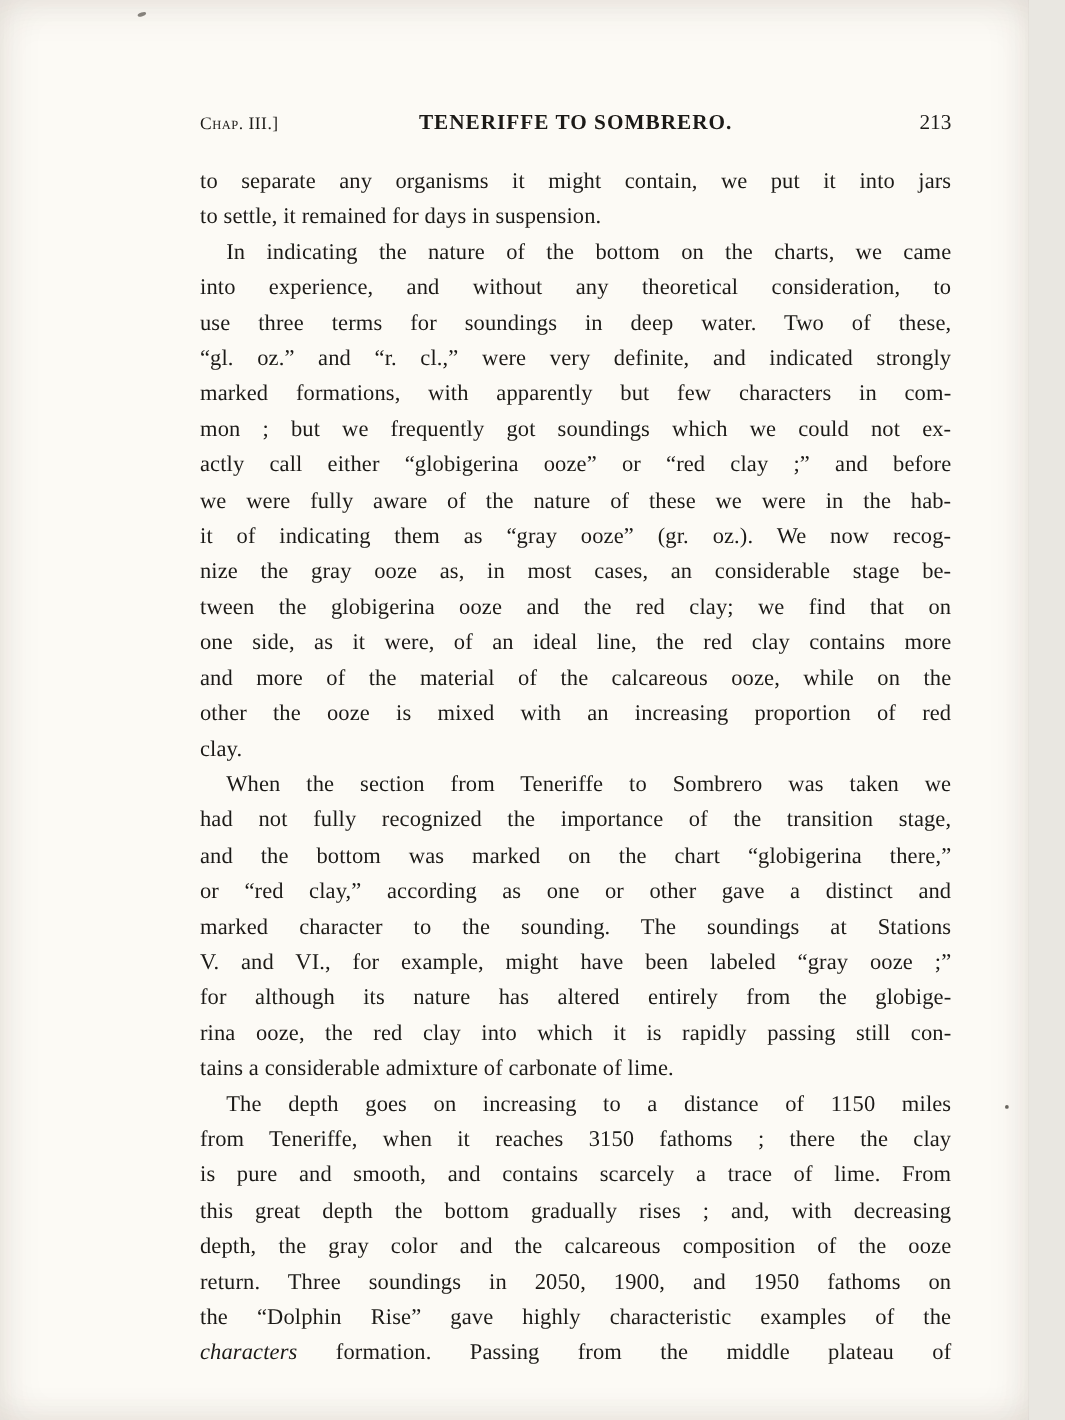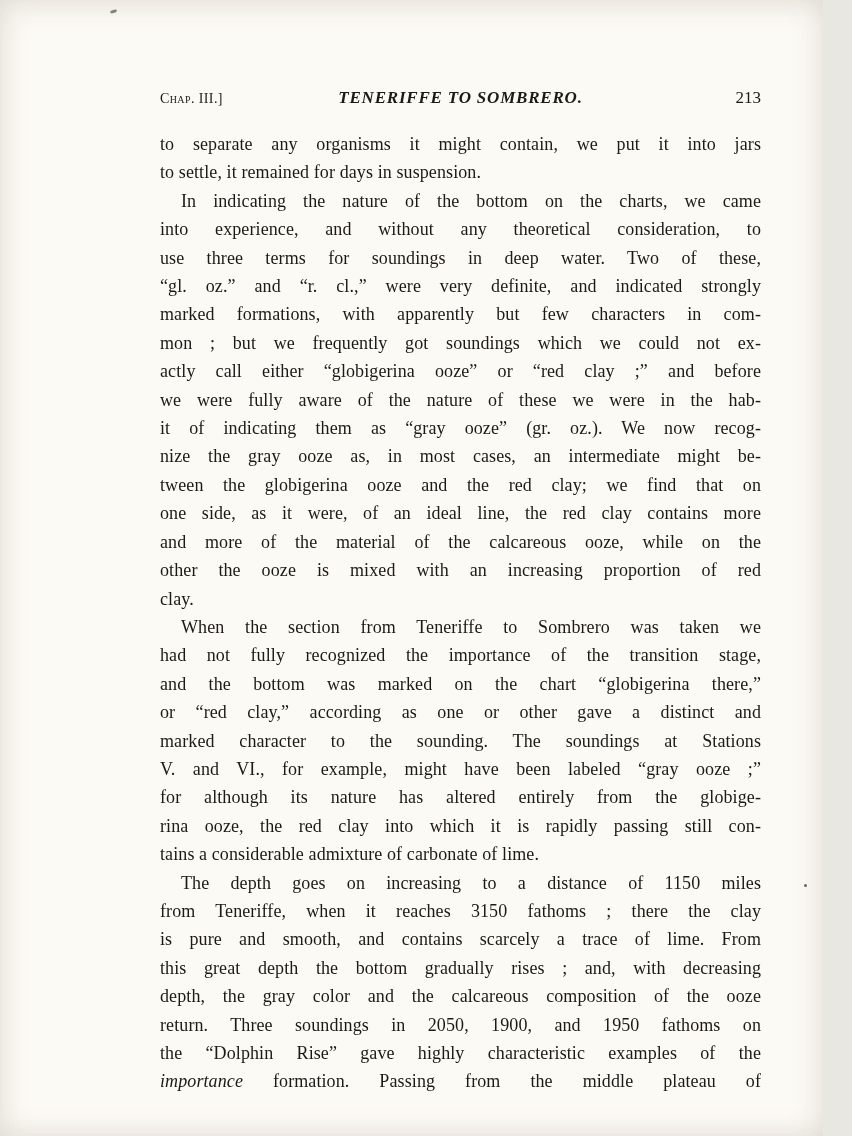"TENERIFFE TO SOMBRERO." .title { font-style: italic -> none }
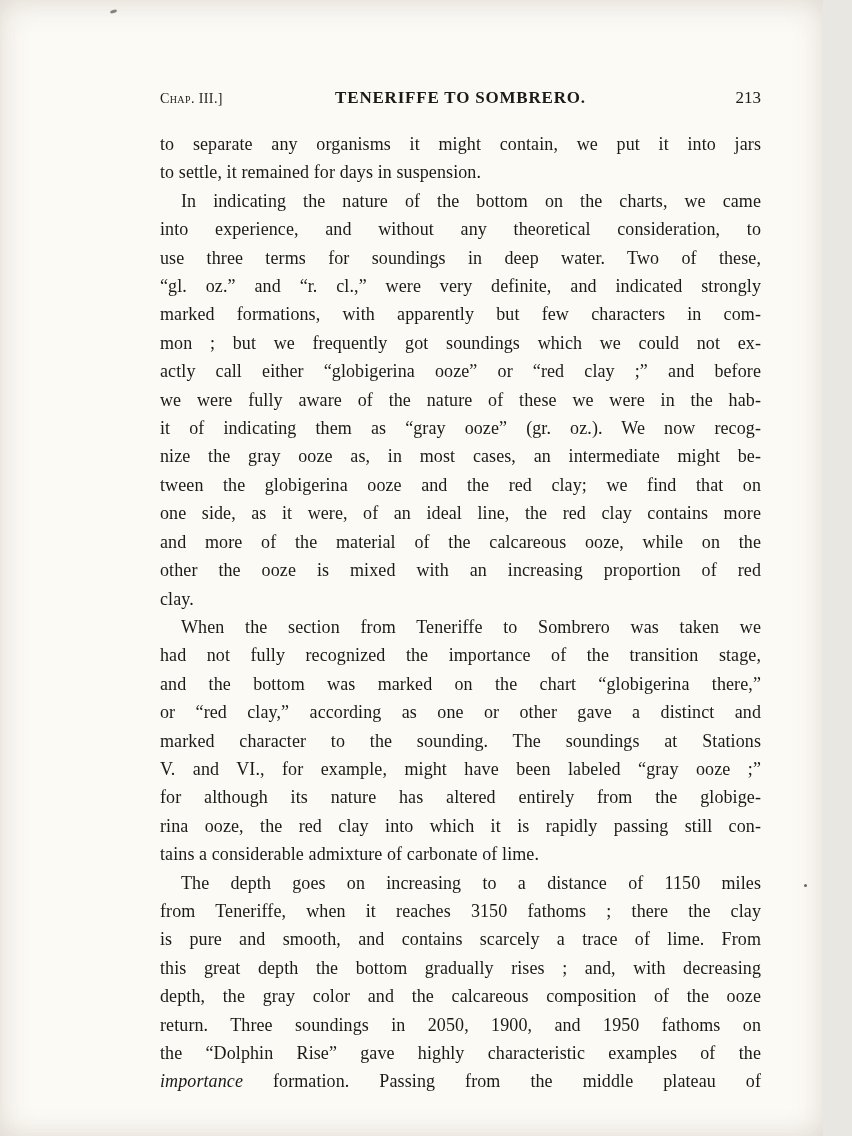"nize the gray ooze as," div.line { text: intermediate might -> considerable stage }
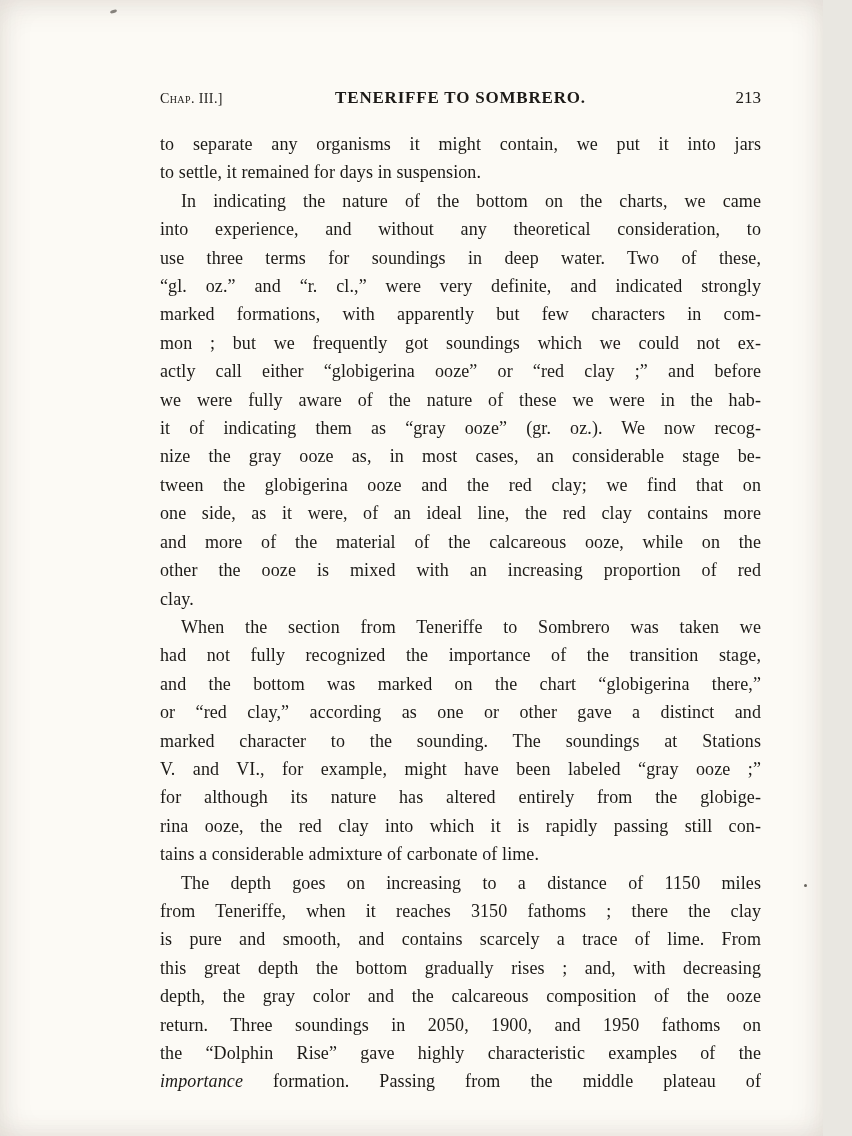"importance" span.em { text: importance -> characters }
